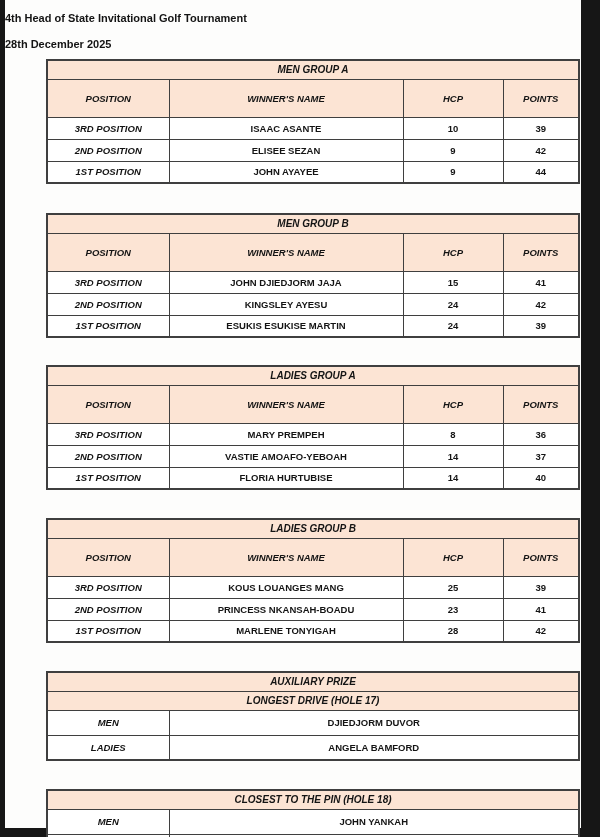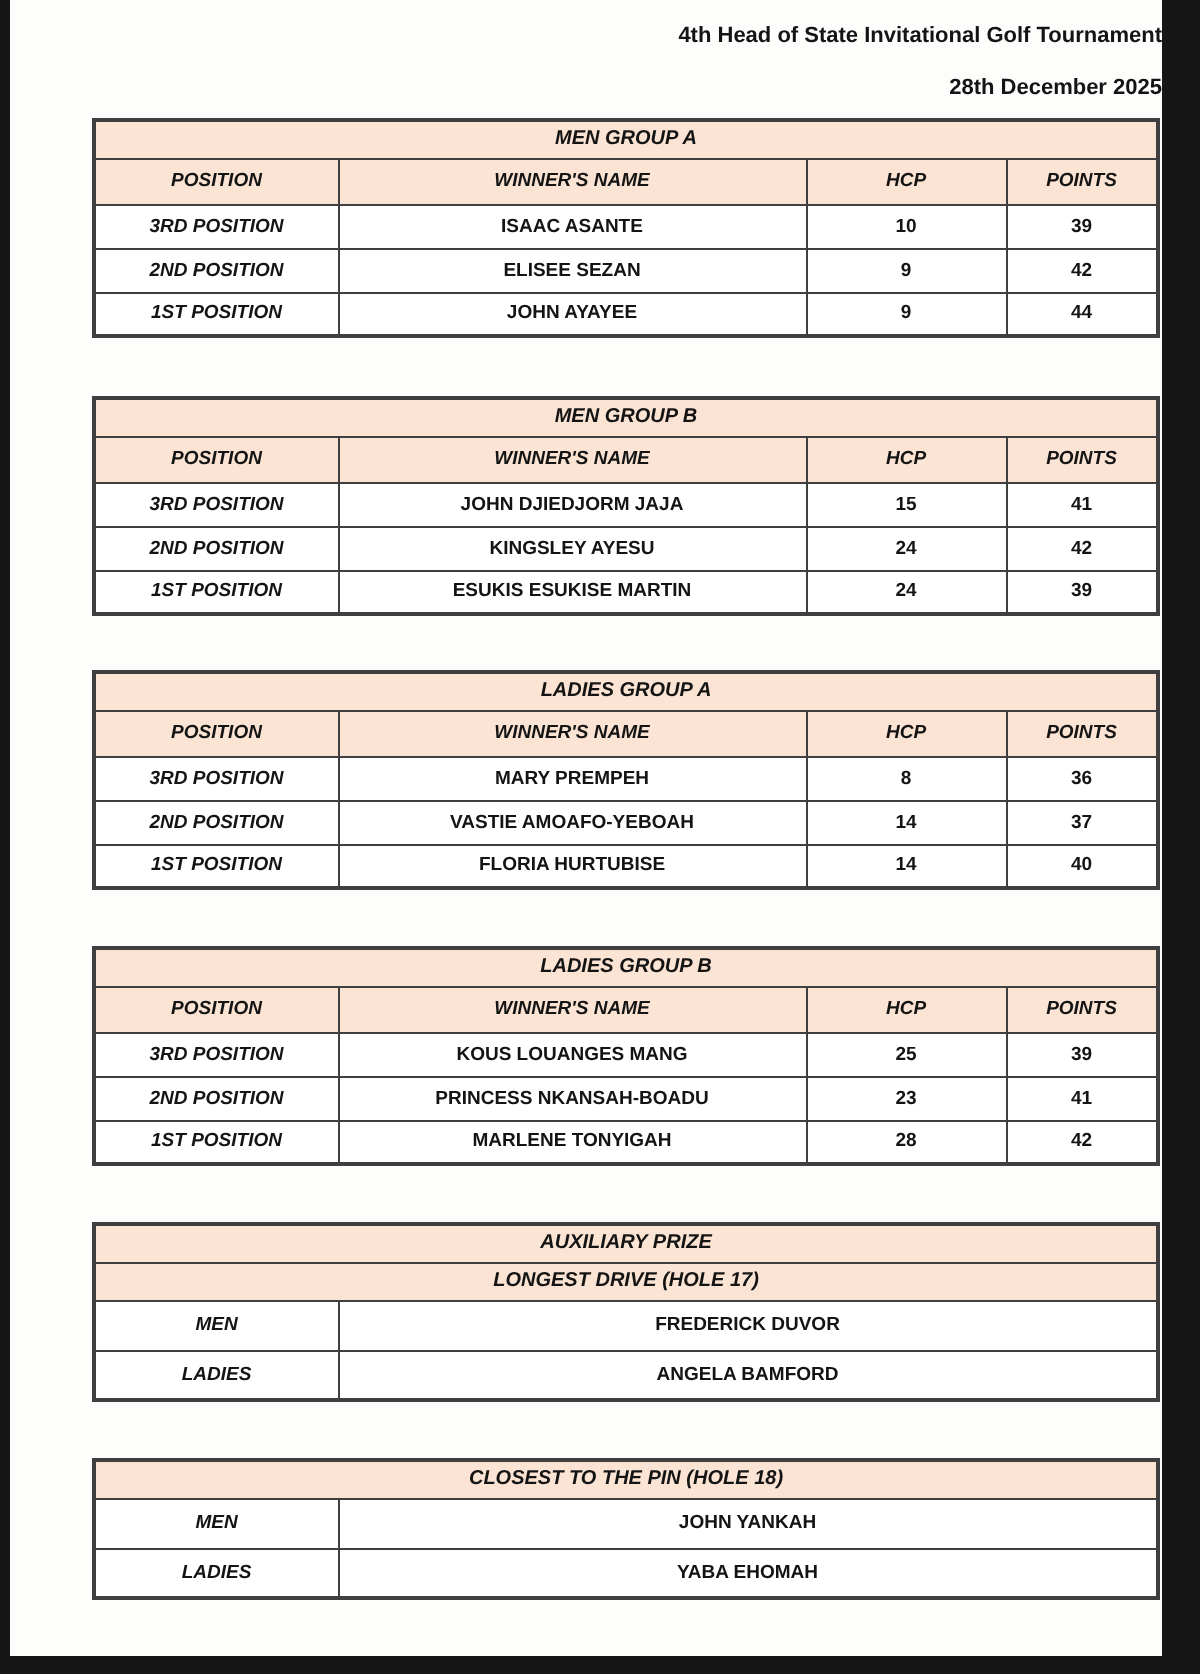"4th Head of State Invitational" .headings { padding-left: 24px -> none; text-align: right -> left }
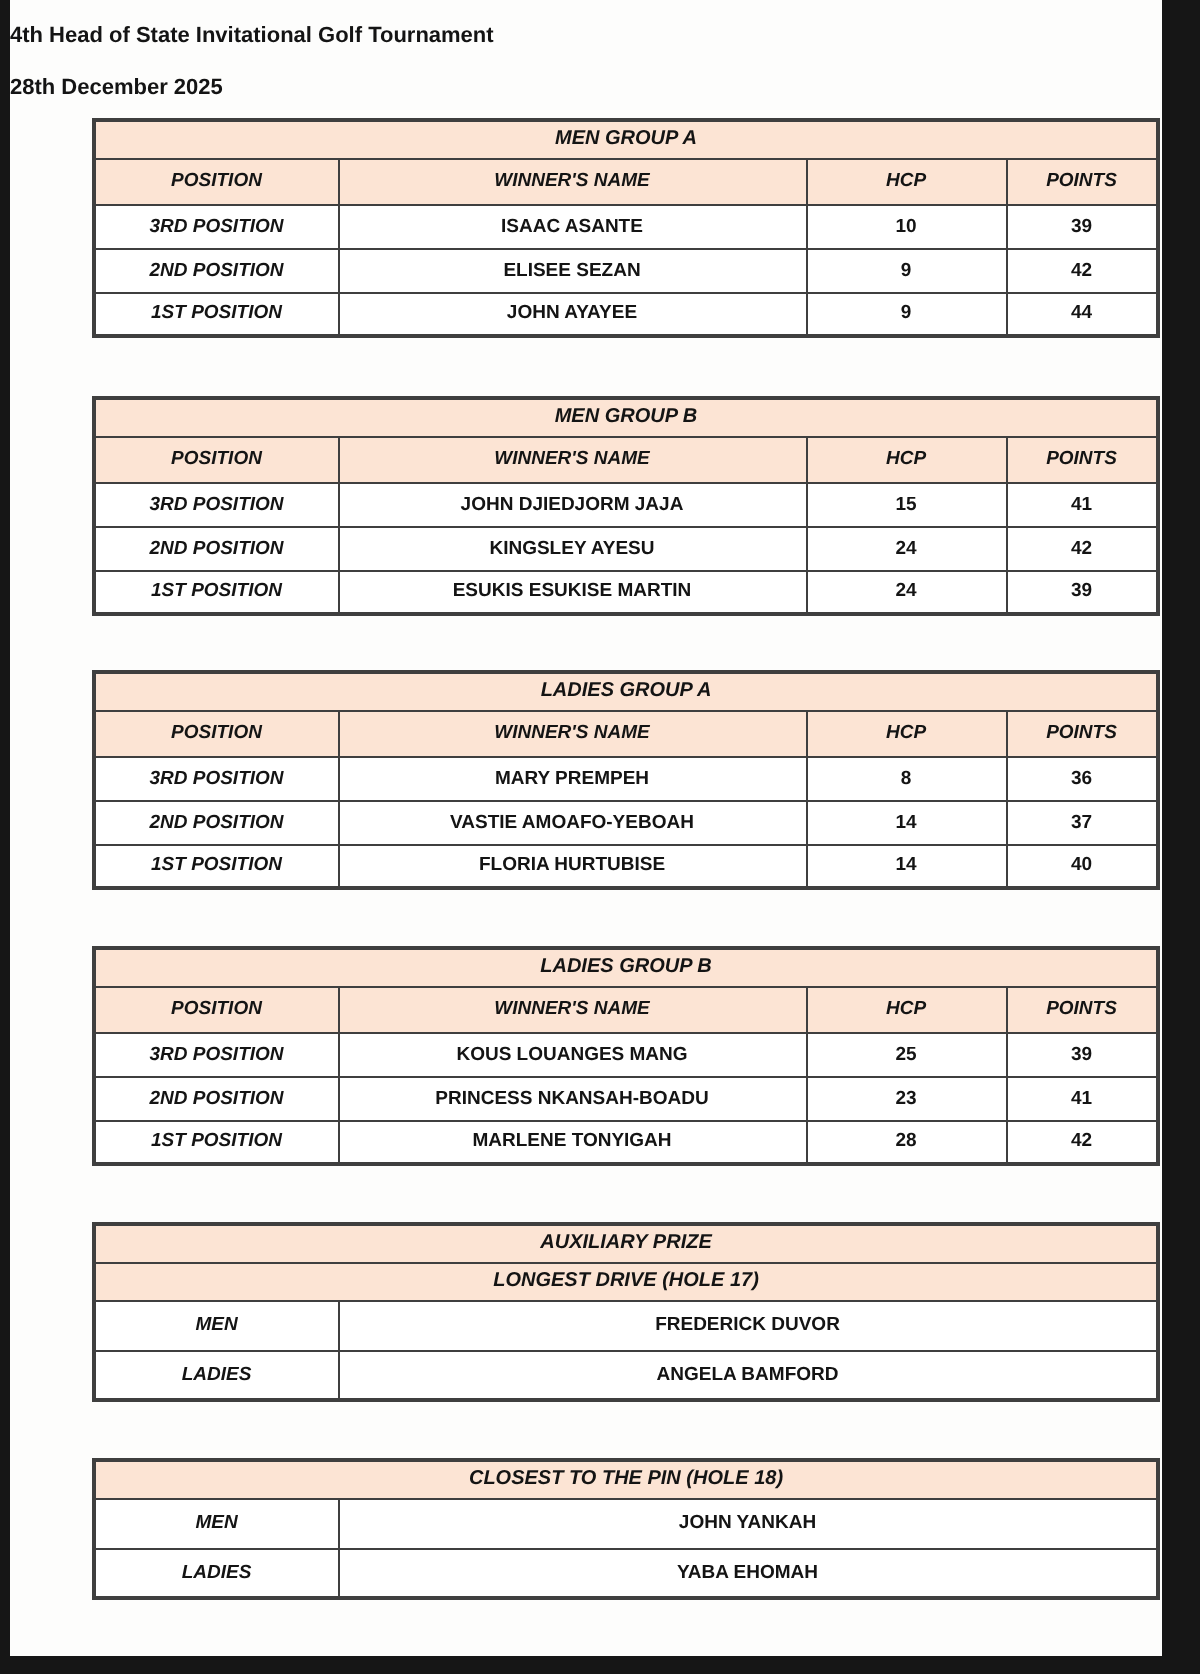"POSITION" .r-hdr td { height: 23px -> 38px }
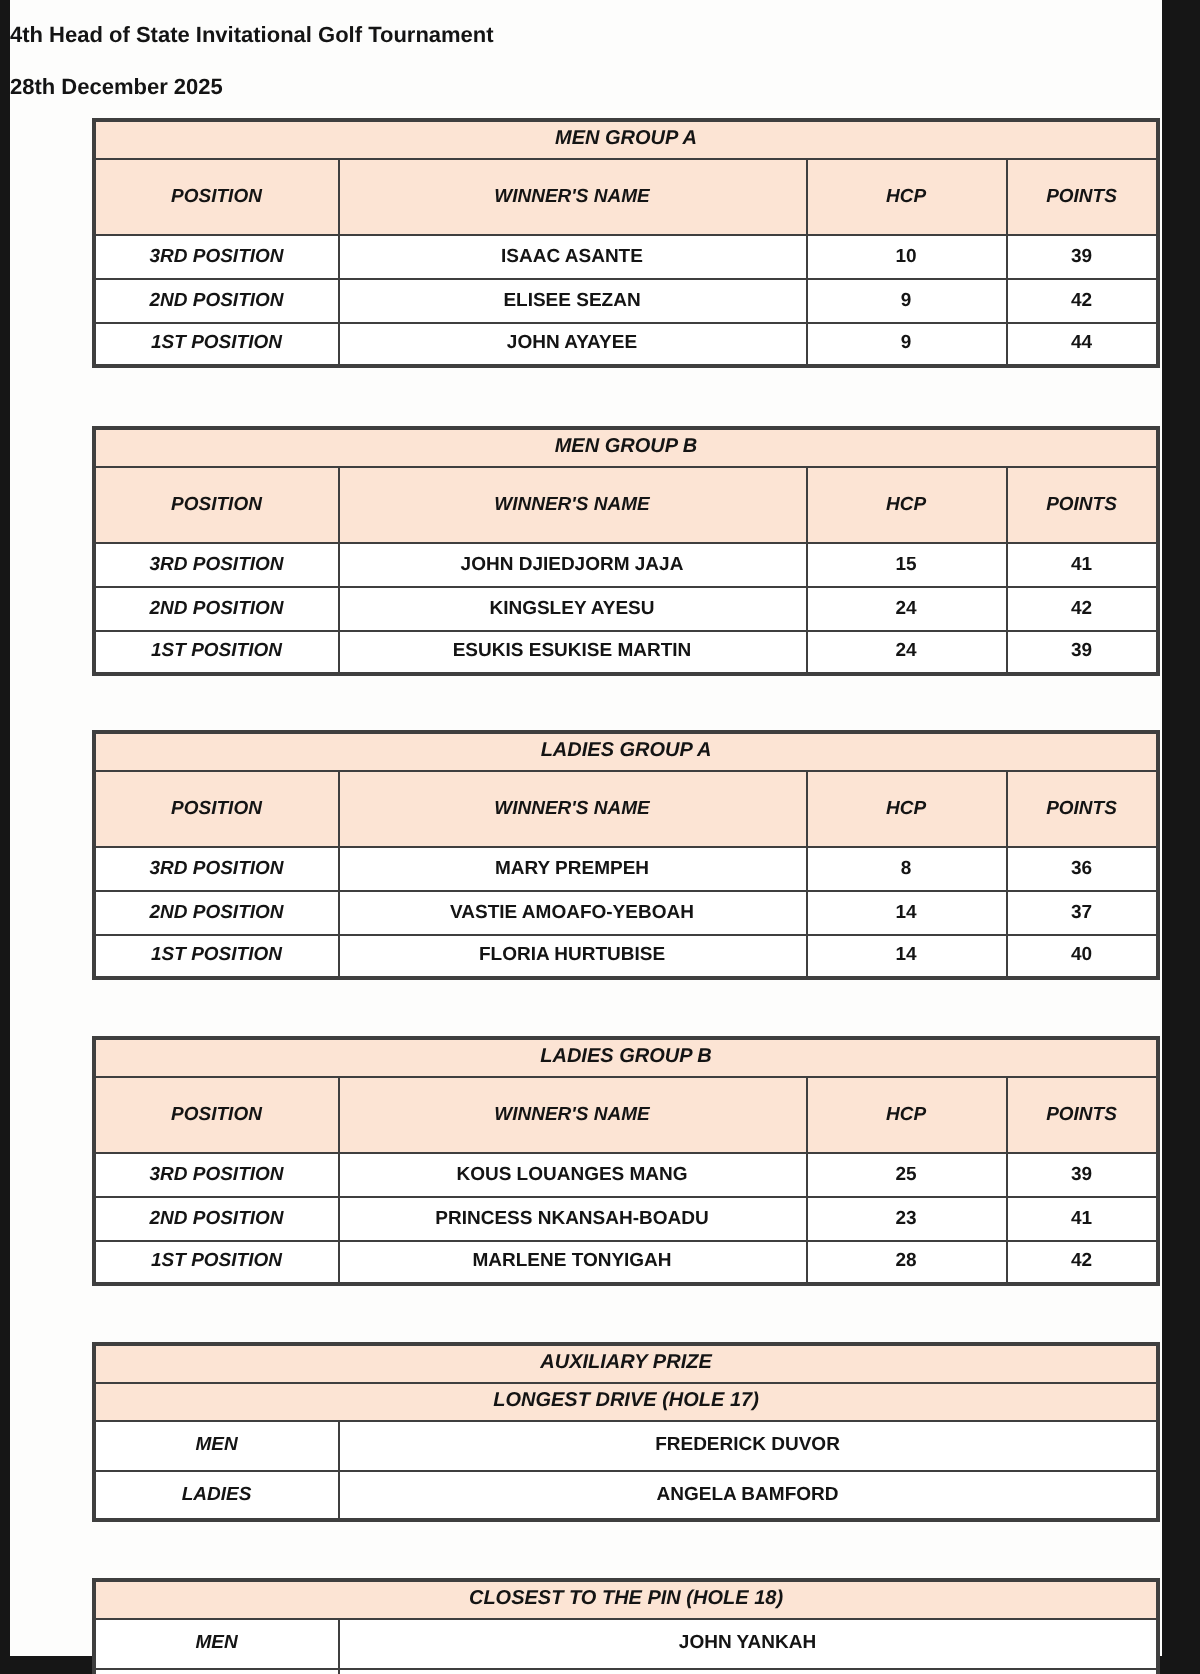"FREDERICK DUVOR" td { text: FREDERICK -> DJIEDJORM }
